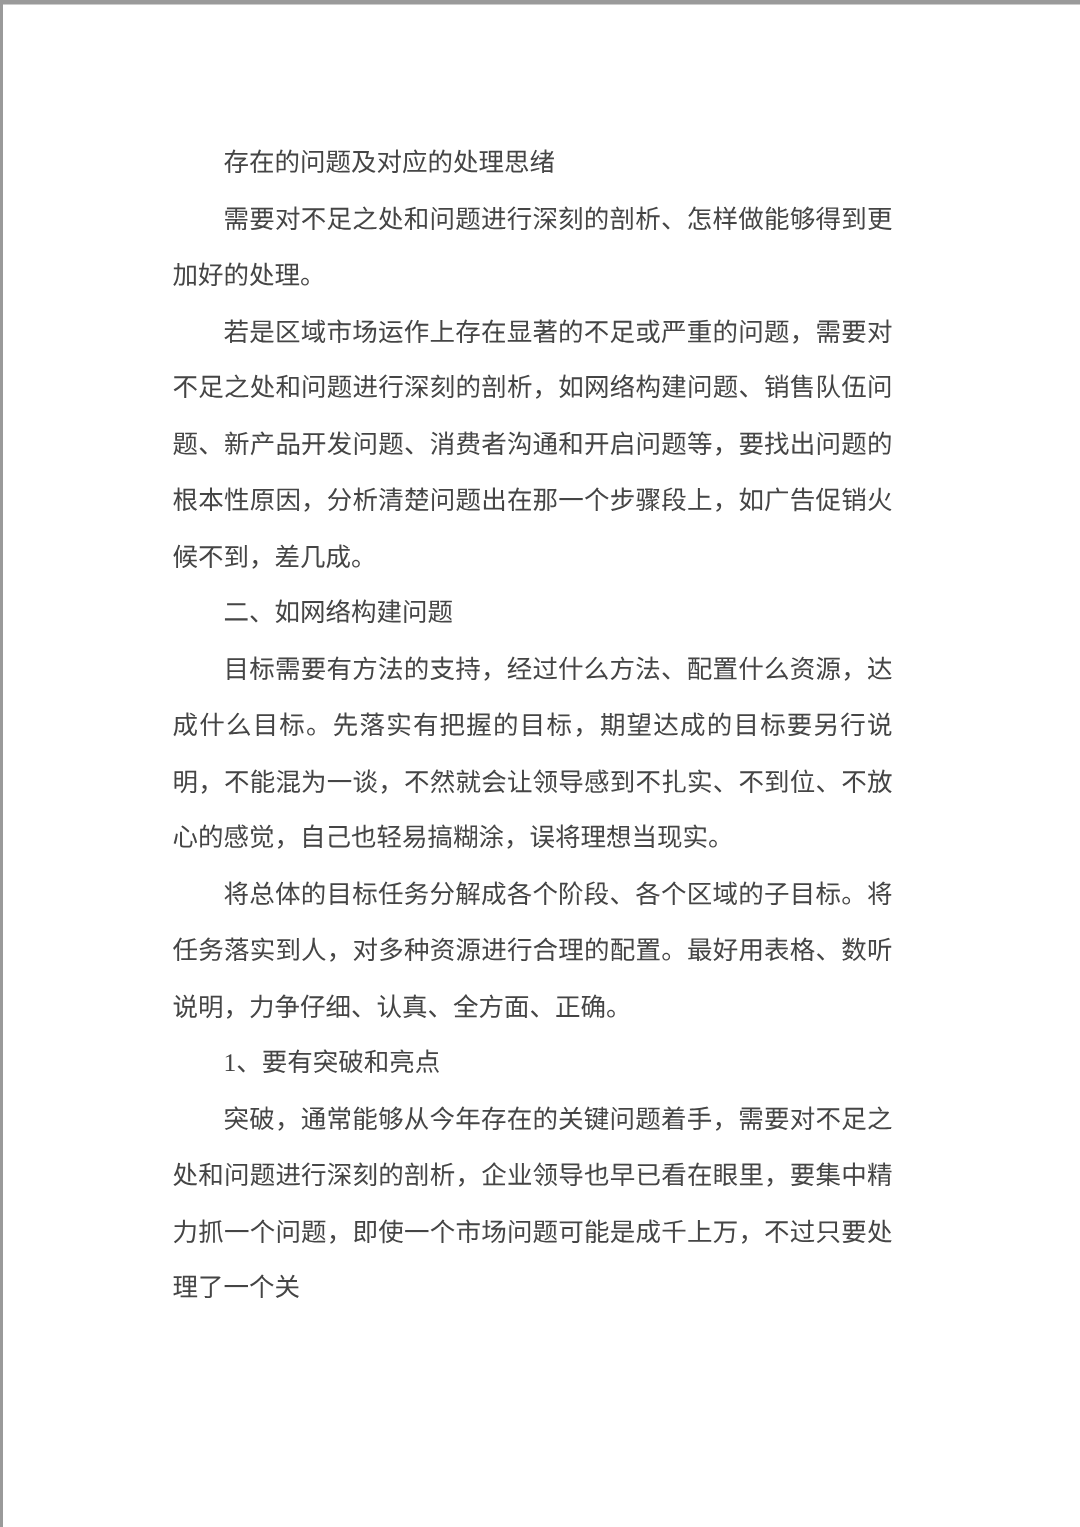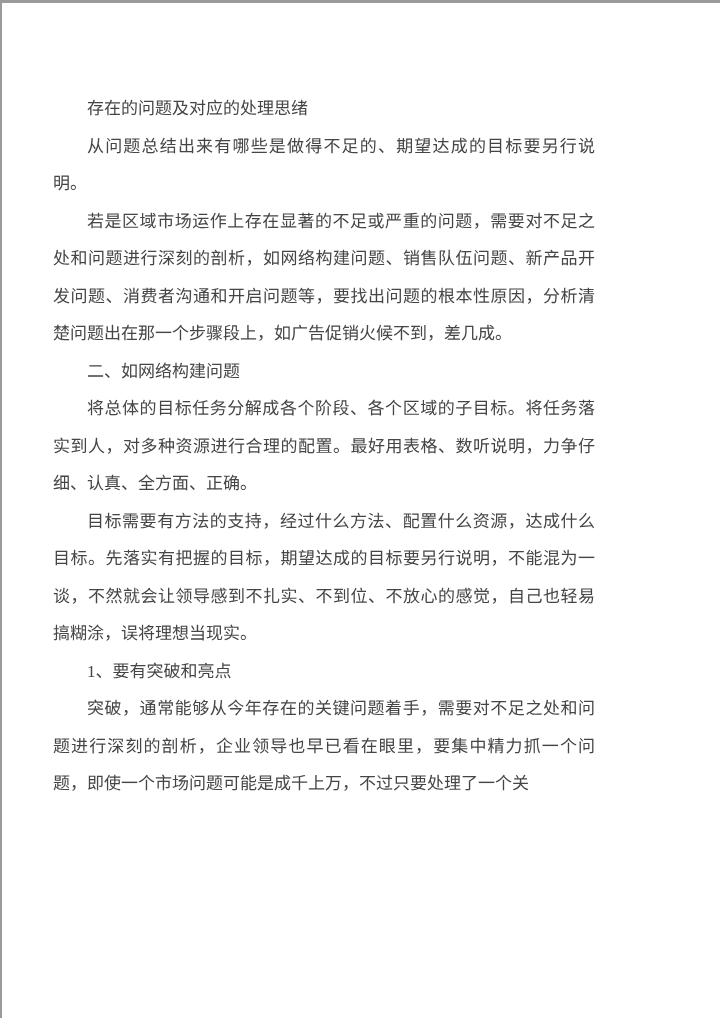"存在的问题及对应的处理思绪" .doc-body { padding: 90px 101px 40px 53px -> 90px 101px 40px 115px }
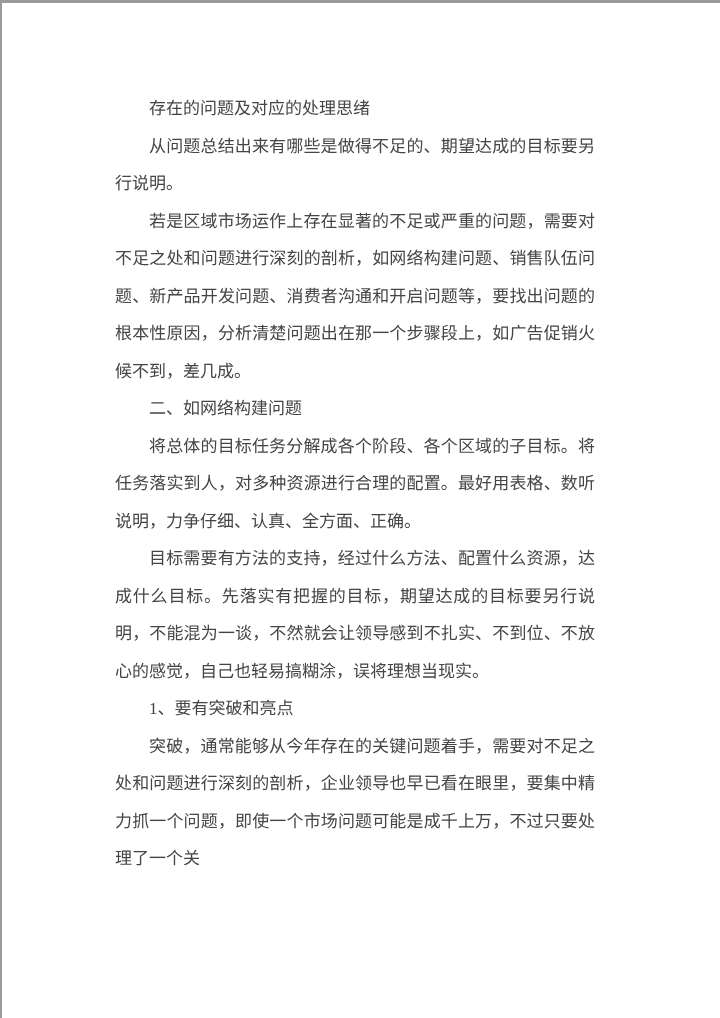"从问题总结出来有哪些是做得不足的、期望达成的目标要另行说明。" p.para { text: 从问题总结出来有哪些是做得不足的、期望达成的目标要另行说明 -> 需要对不足之处和问题进行深刻的剖析、怎样做能够得到更加好的处理 }
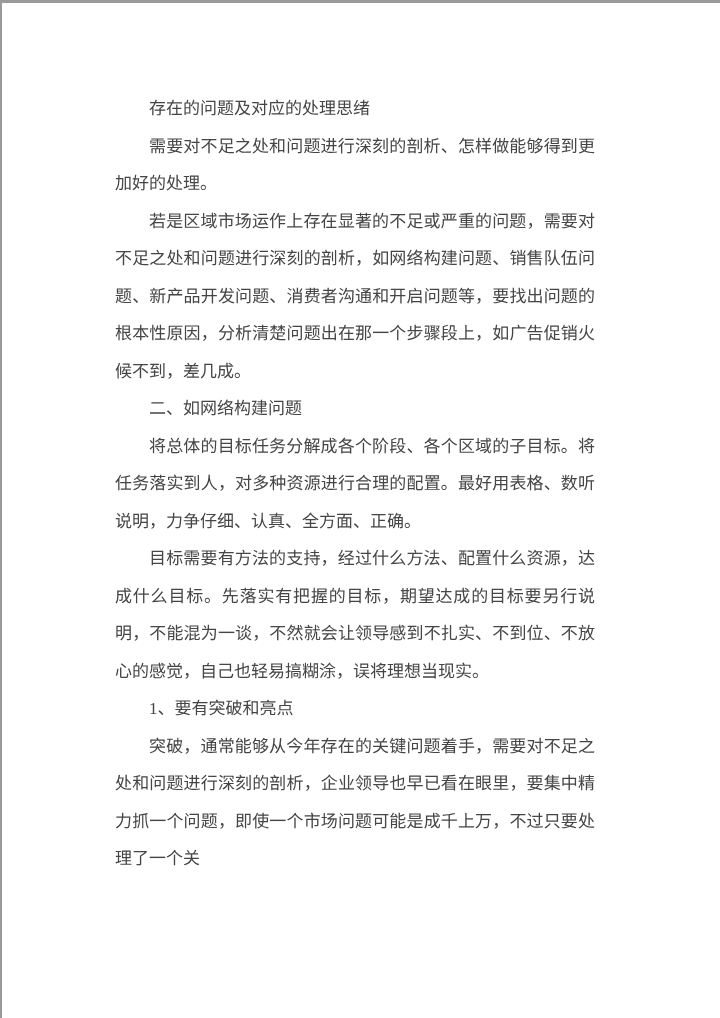"将总体的目标任务分解成各个阶段、各个区域的子目标。将任务落实到人，对多种资源进行" p.para { order: before "目标需要有方法的支持，经过什么方法、配置什么资源，达成什么目标。先落实有把握的目" -> after "目标需要有方法的支持，经过什么方法、配置什么资源，达成什么目标。先落实有把握的目" }
